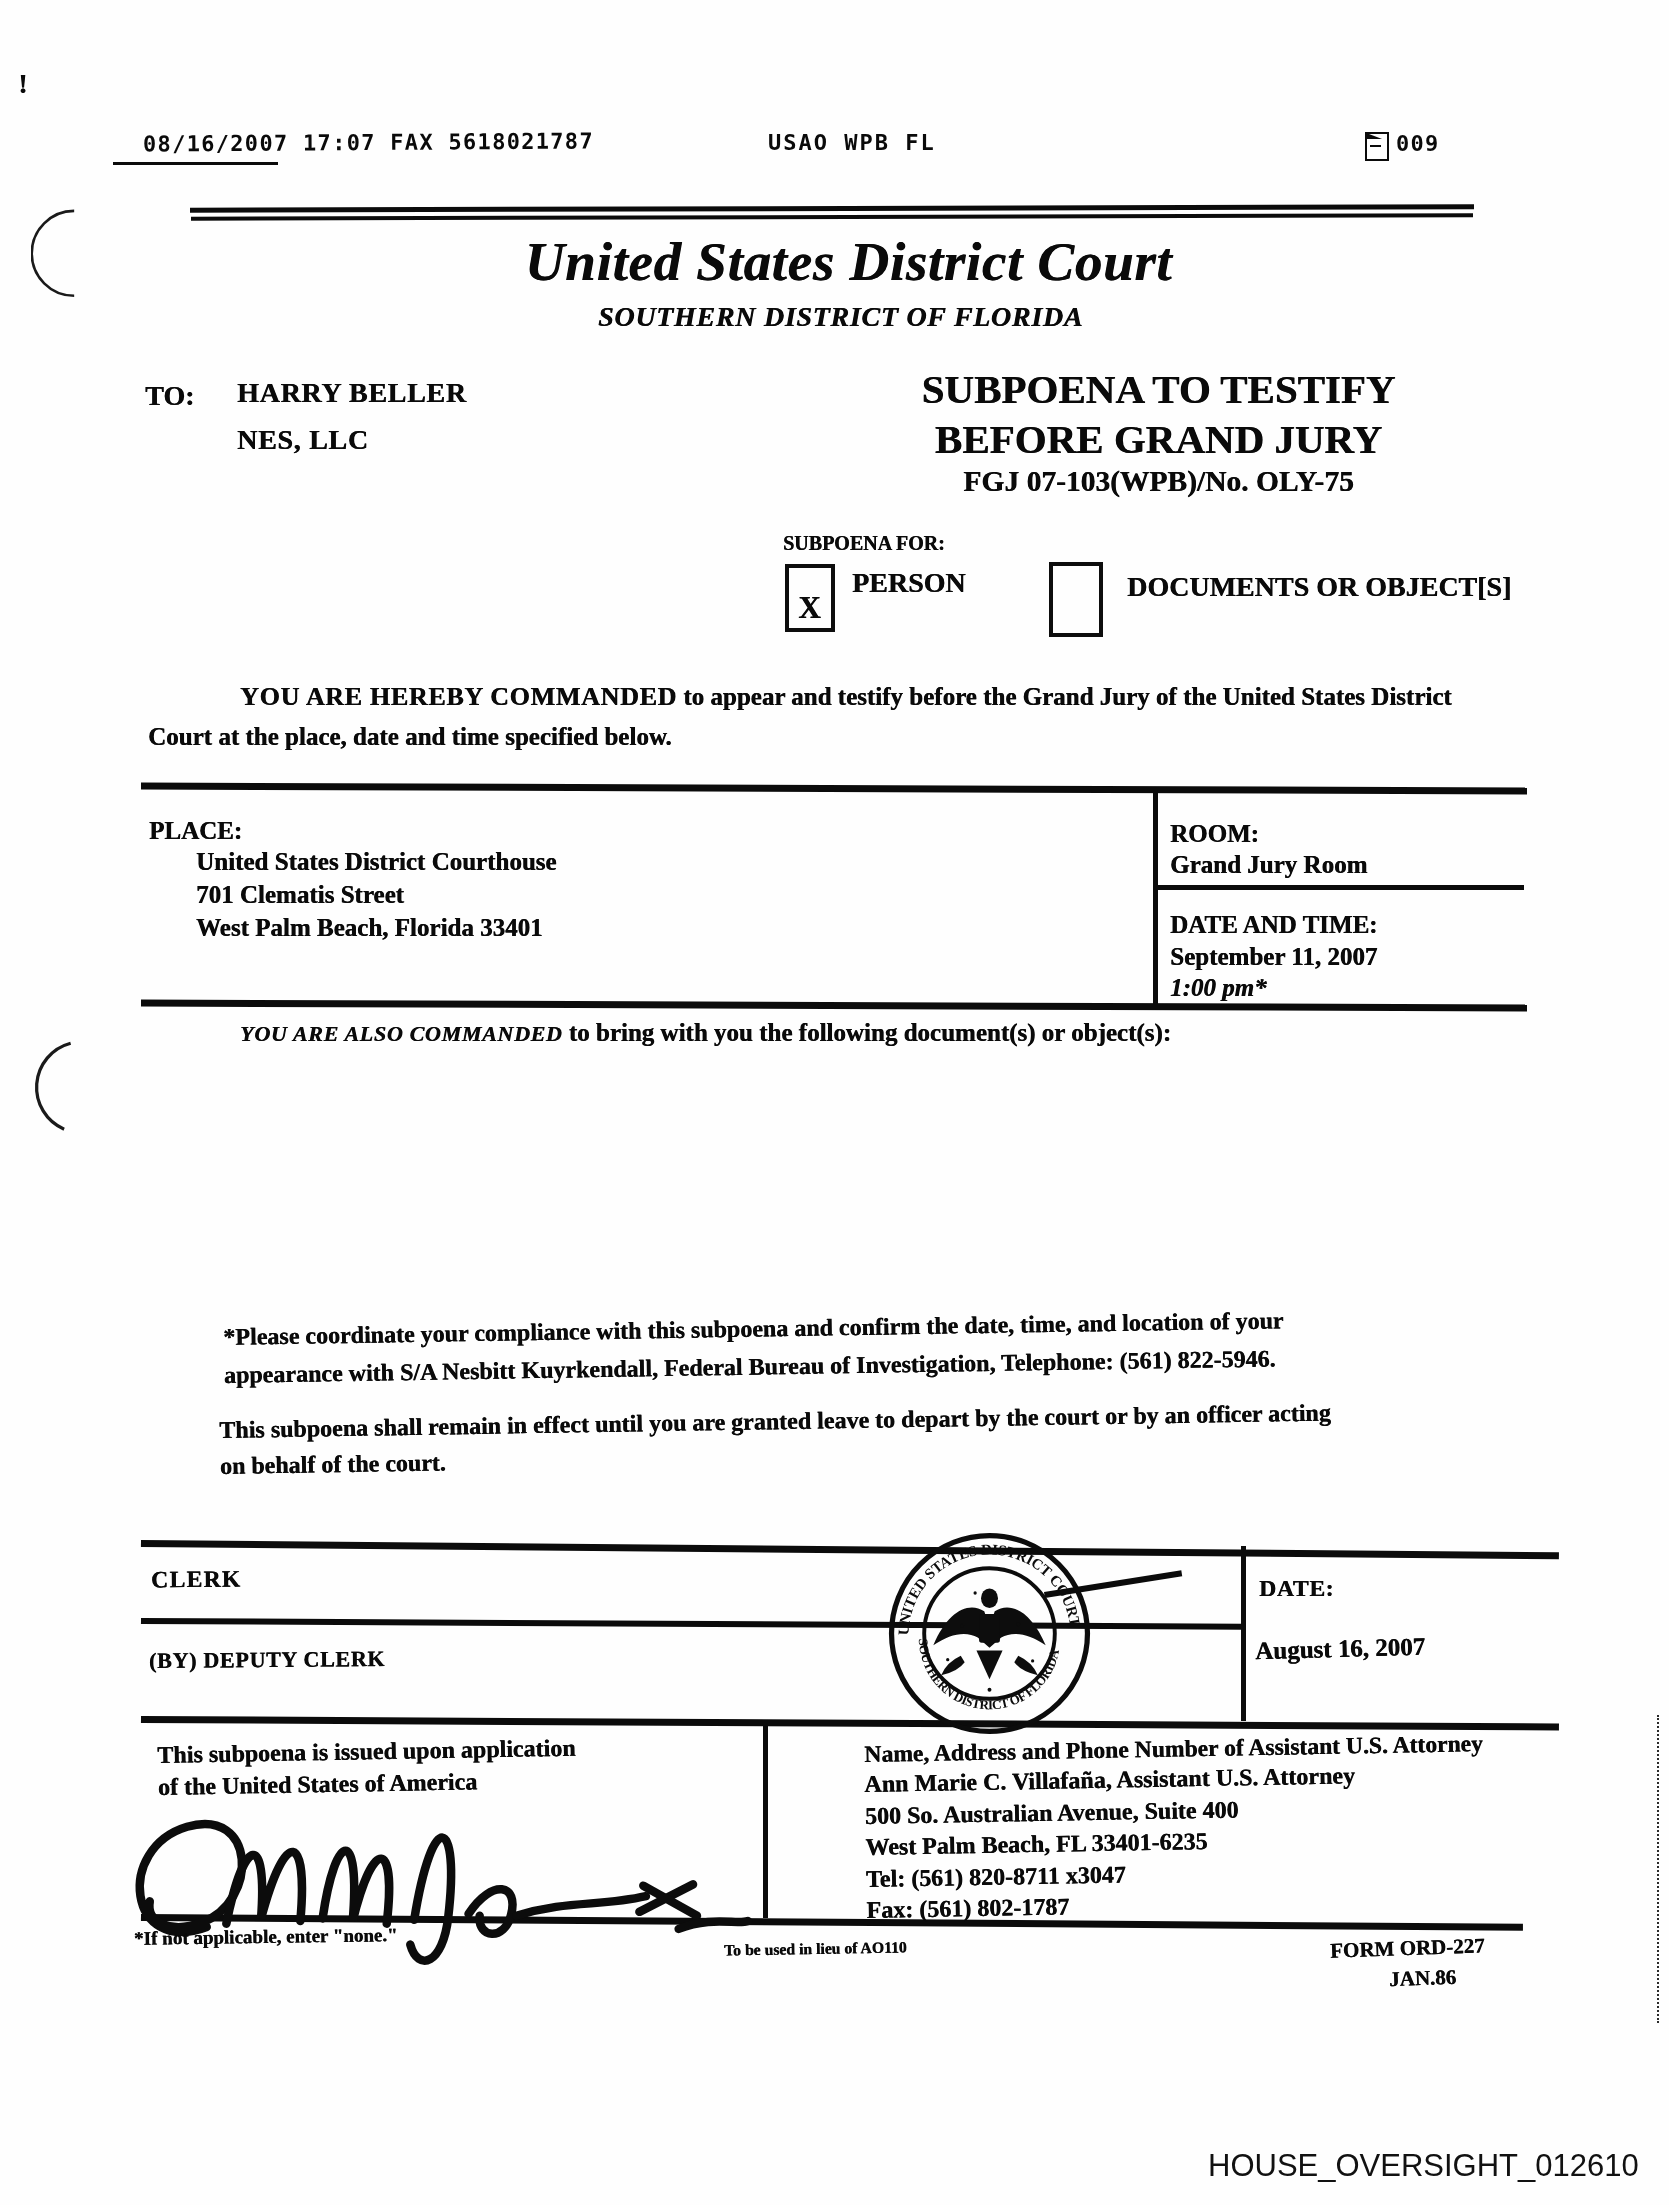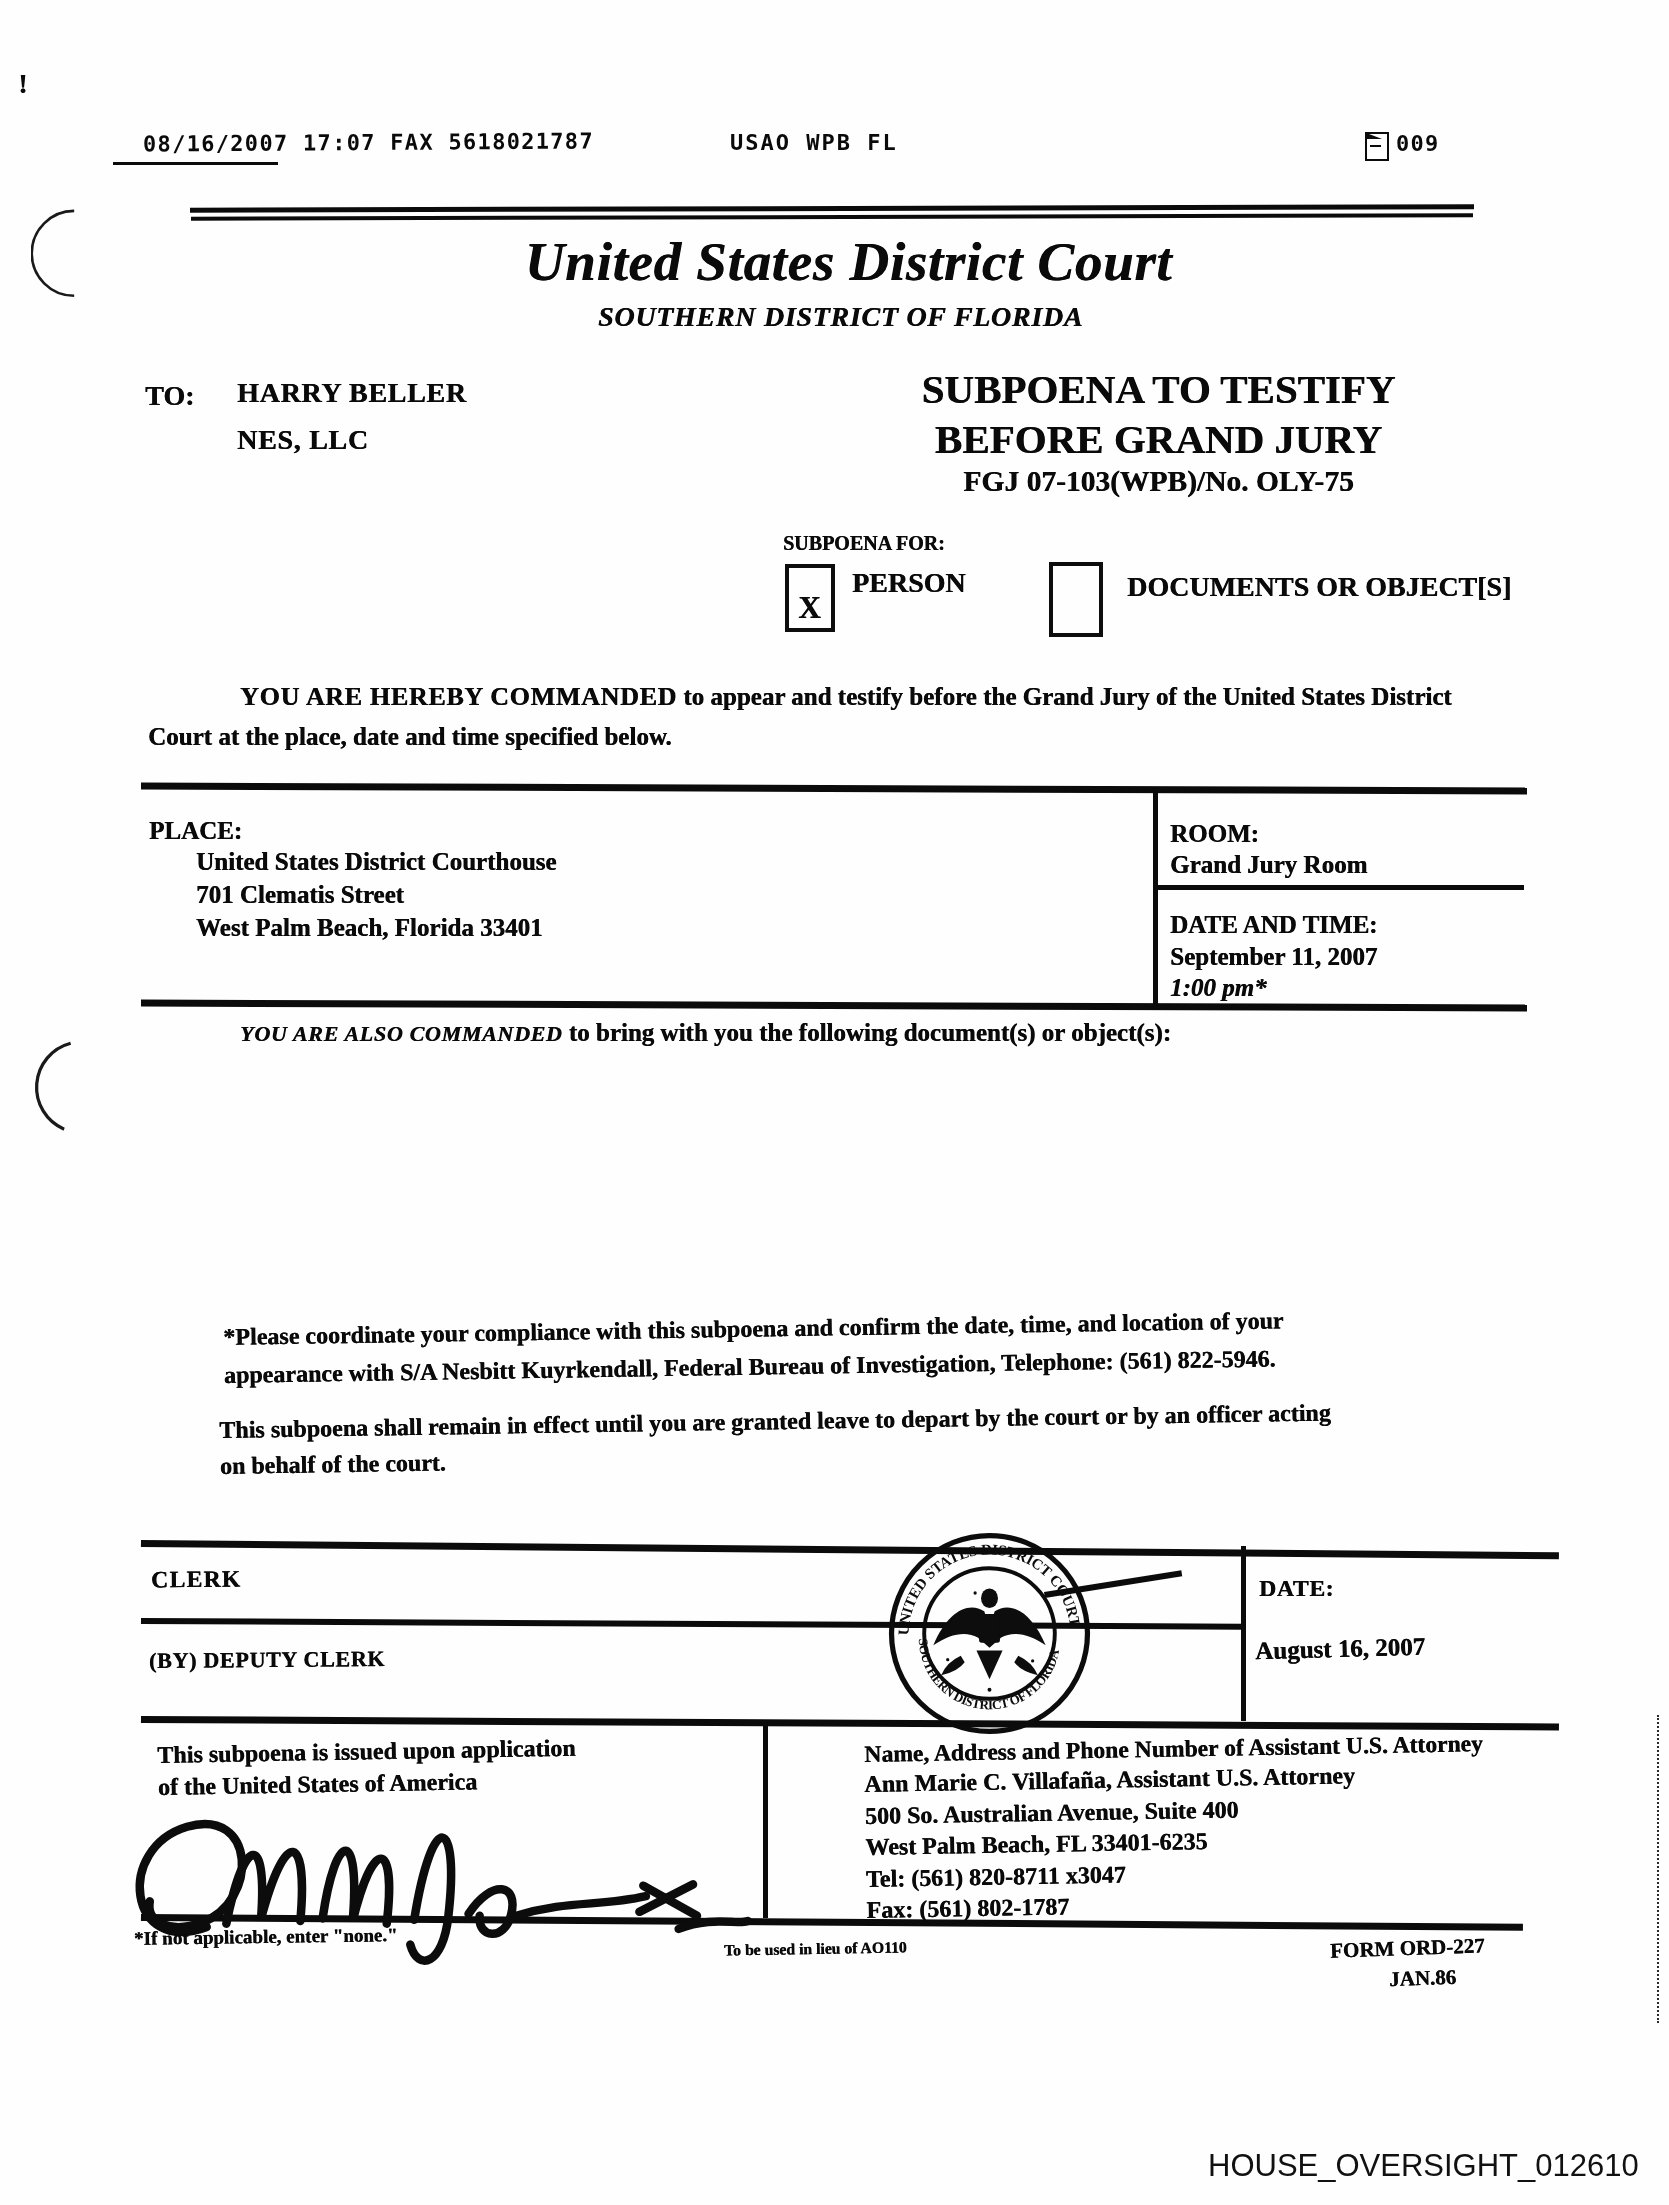"USAO WPB FL" div.abs { left: 730px -> 768px }
